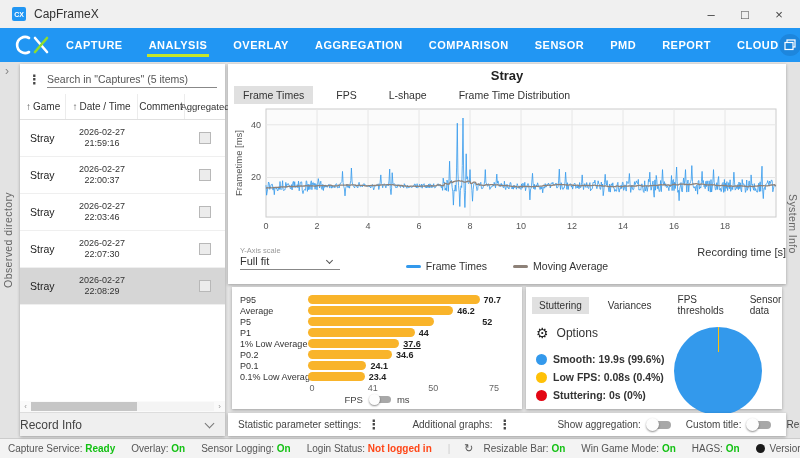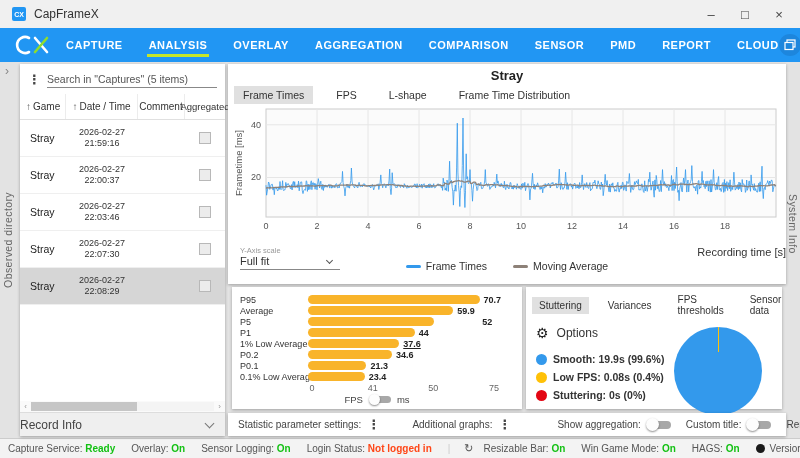"59.9" span.bar-value { text: 59.9 -> 46.2 }
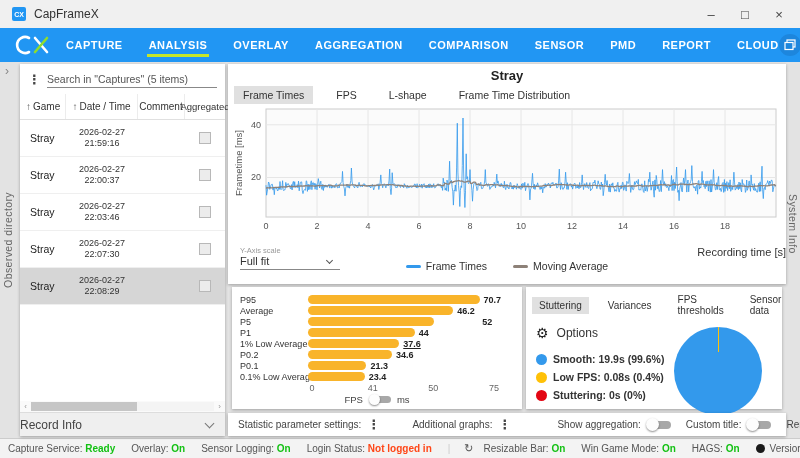"21.3" span.bar-value { text: 21.3 -> 24.1 }
